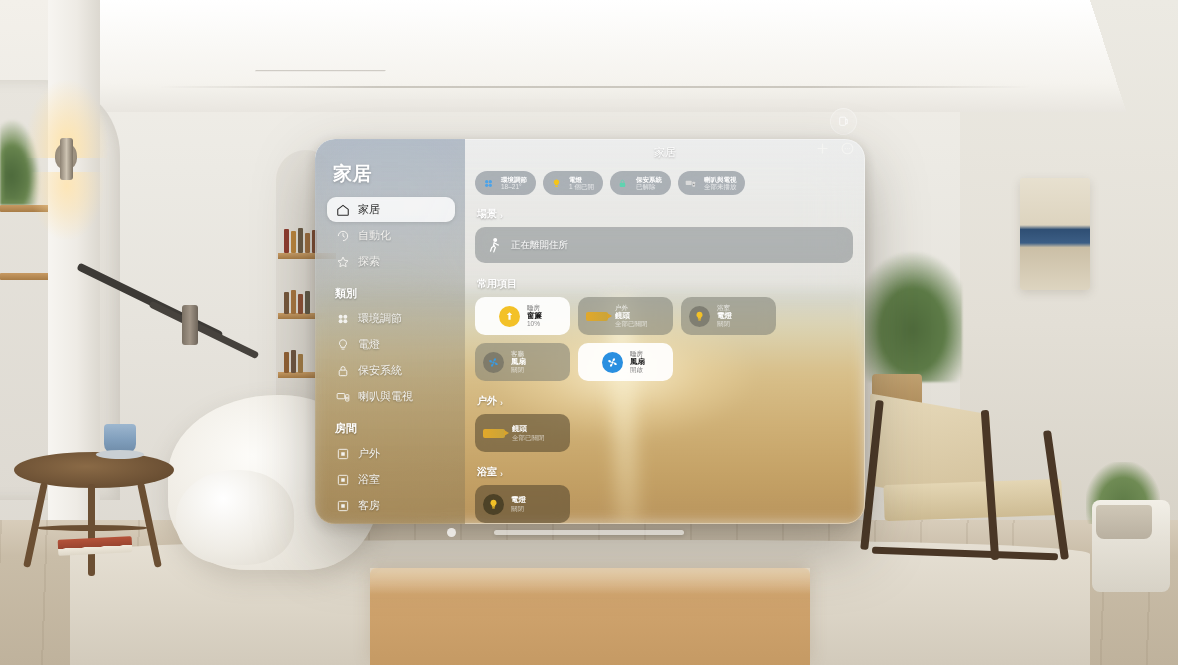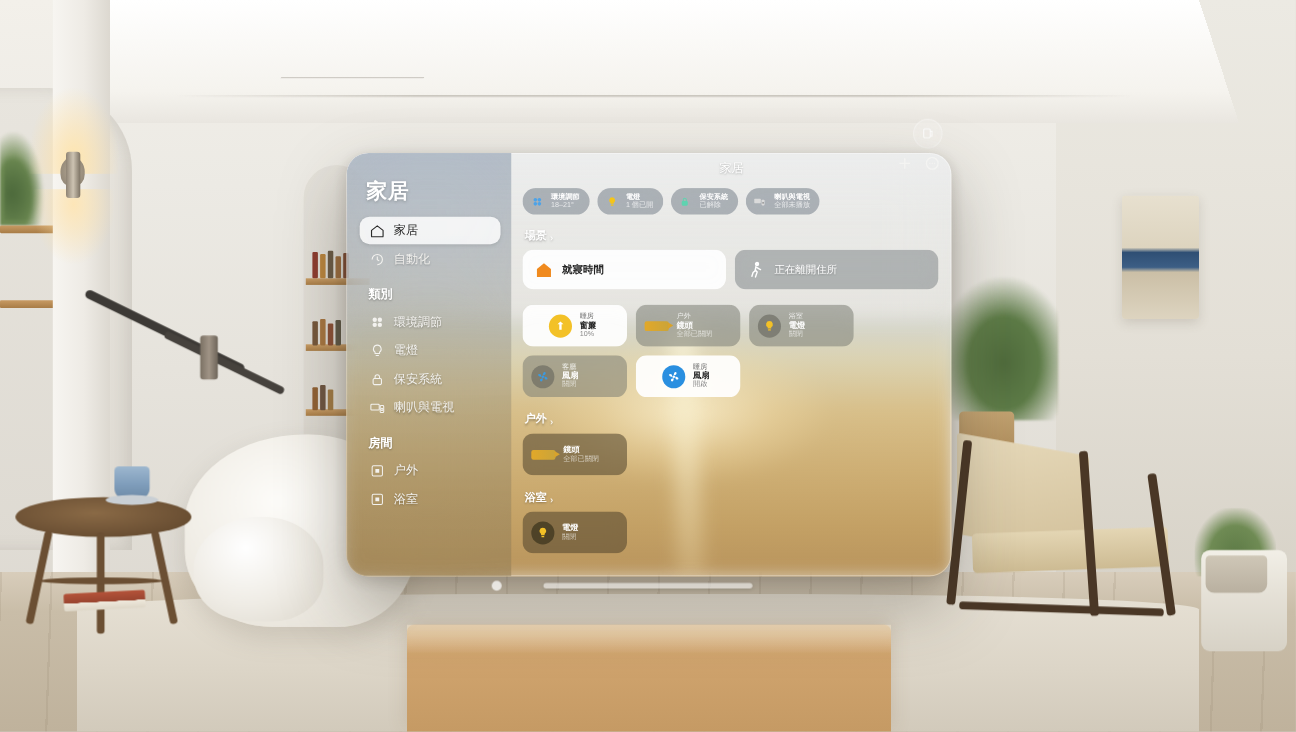"就寢時間" div.scene { html: <div> <span> <svg> <path></path> </svg> </span> <span>就寢時間</span> </div> -> none }
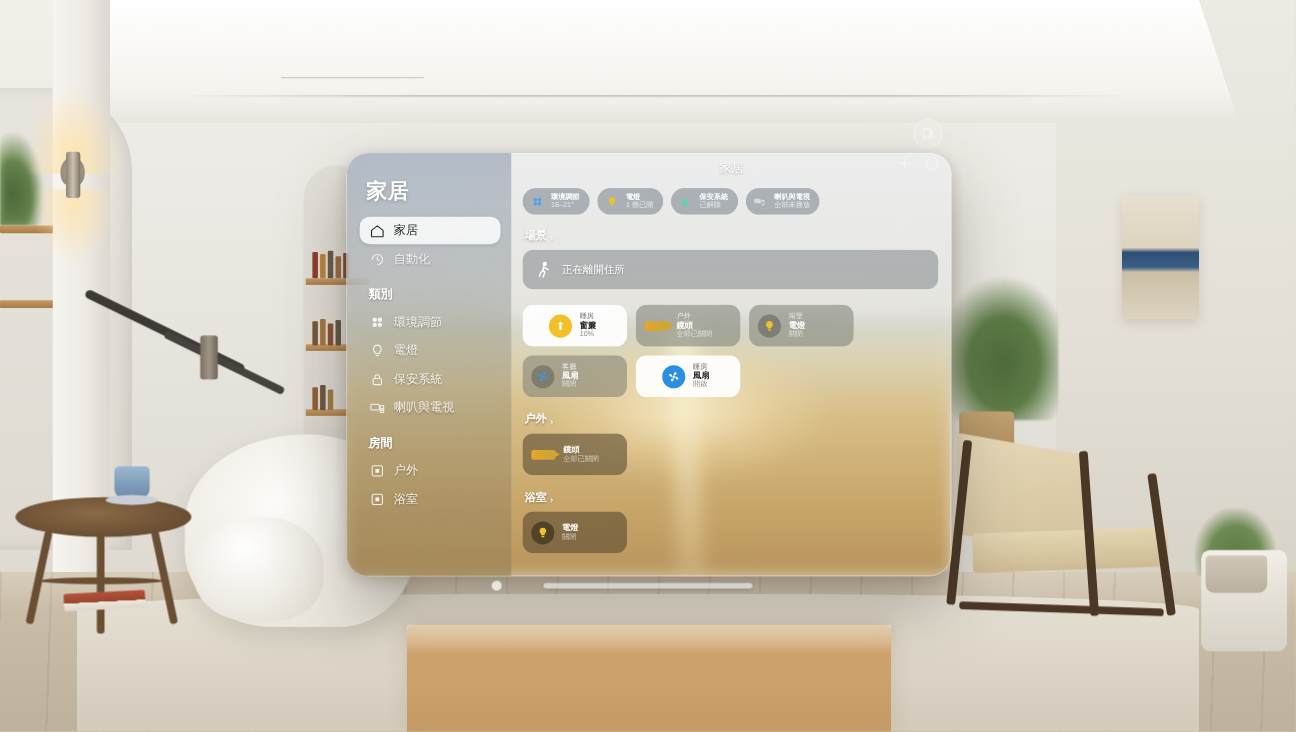"探索" div.sb-row { html: none -> <div> <span> <svg> <path></path> </svg> </span> <span>探索</span> </div> }
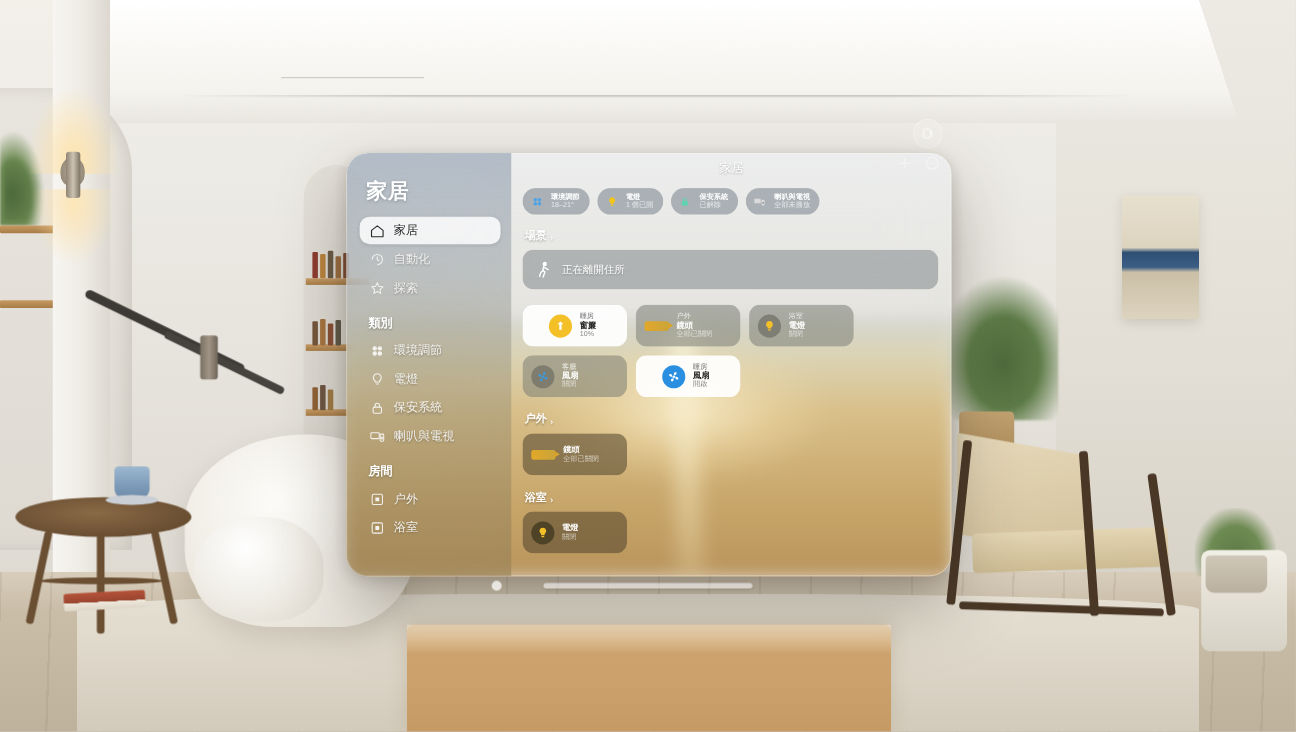"常用項目" div.sec-head { html: none -> <div> <span>常用項目</span> </div> }
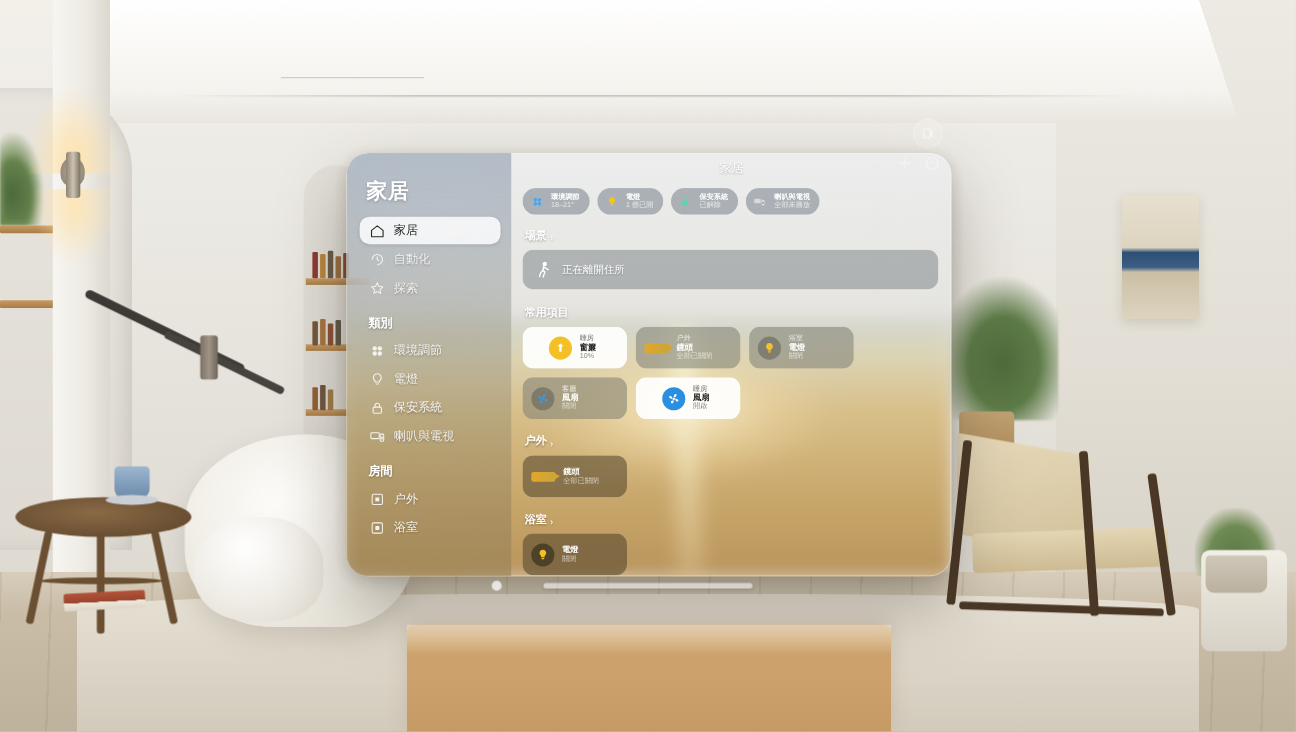"客房" div.sb-row { html: none -> <div> <span> <svg> <rect></rect> <path></path> </svg> </span> <span>客房</span> </div> }
